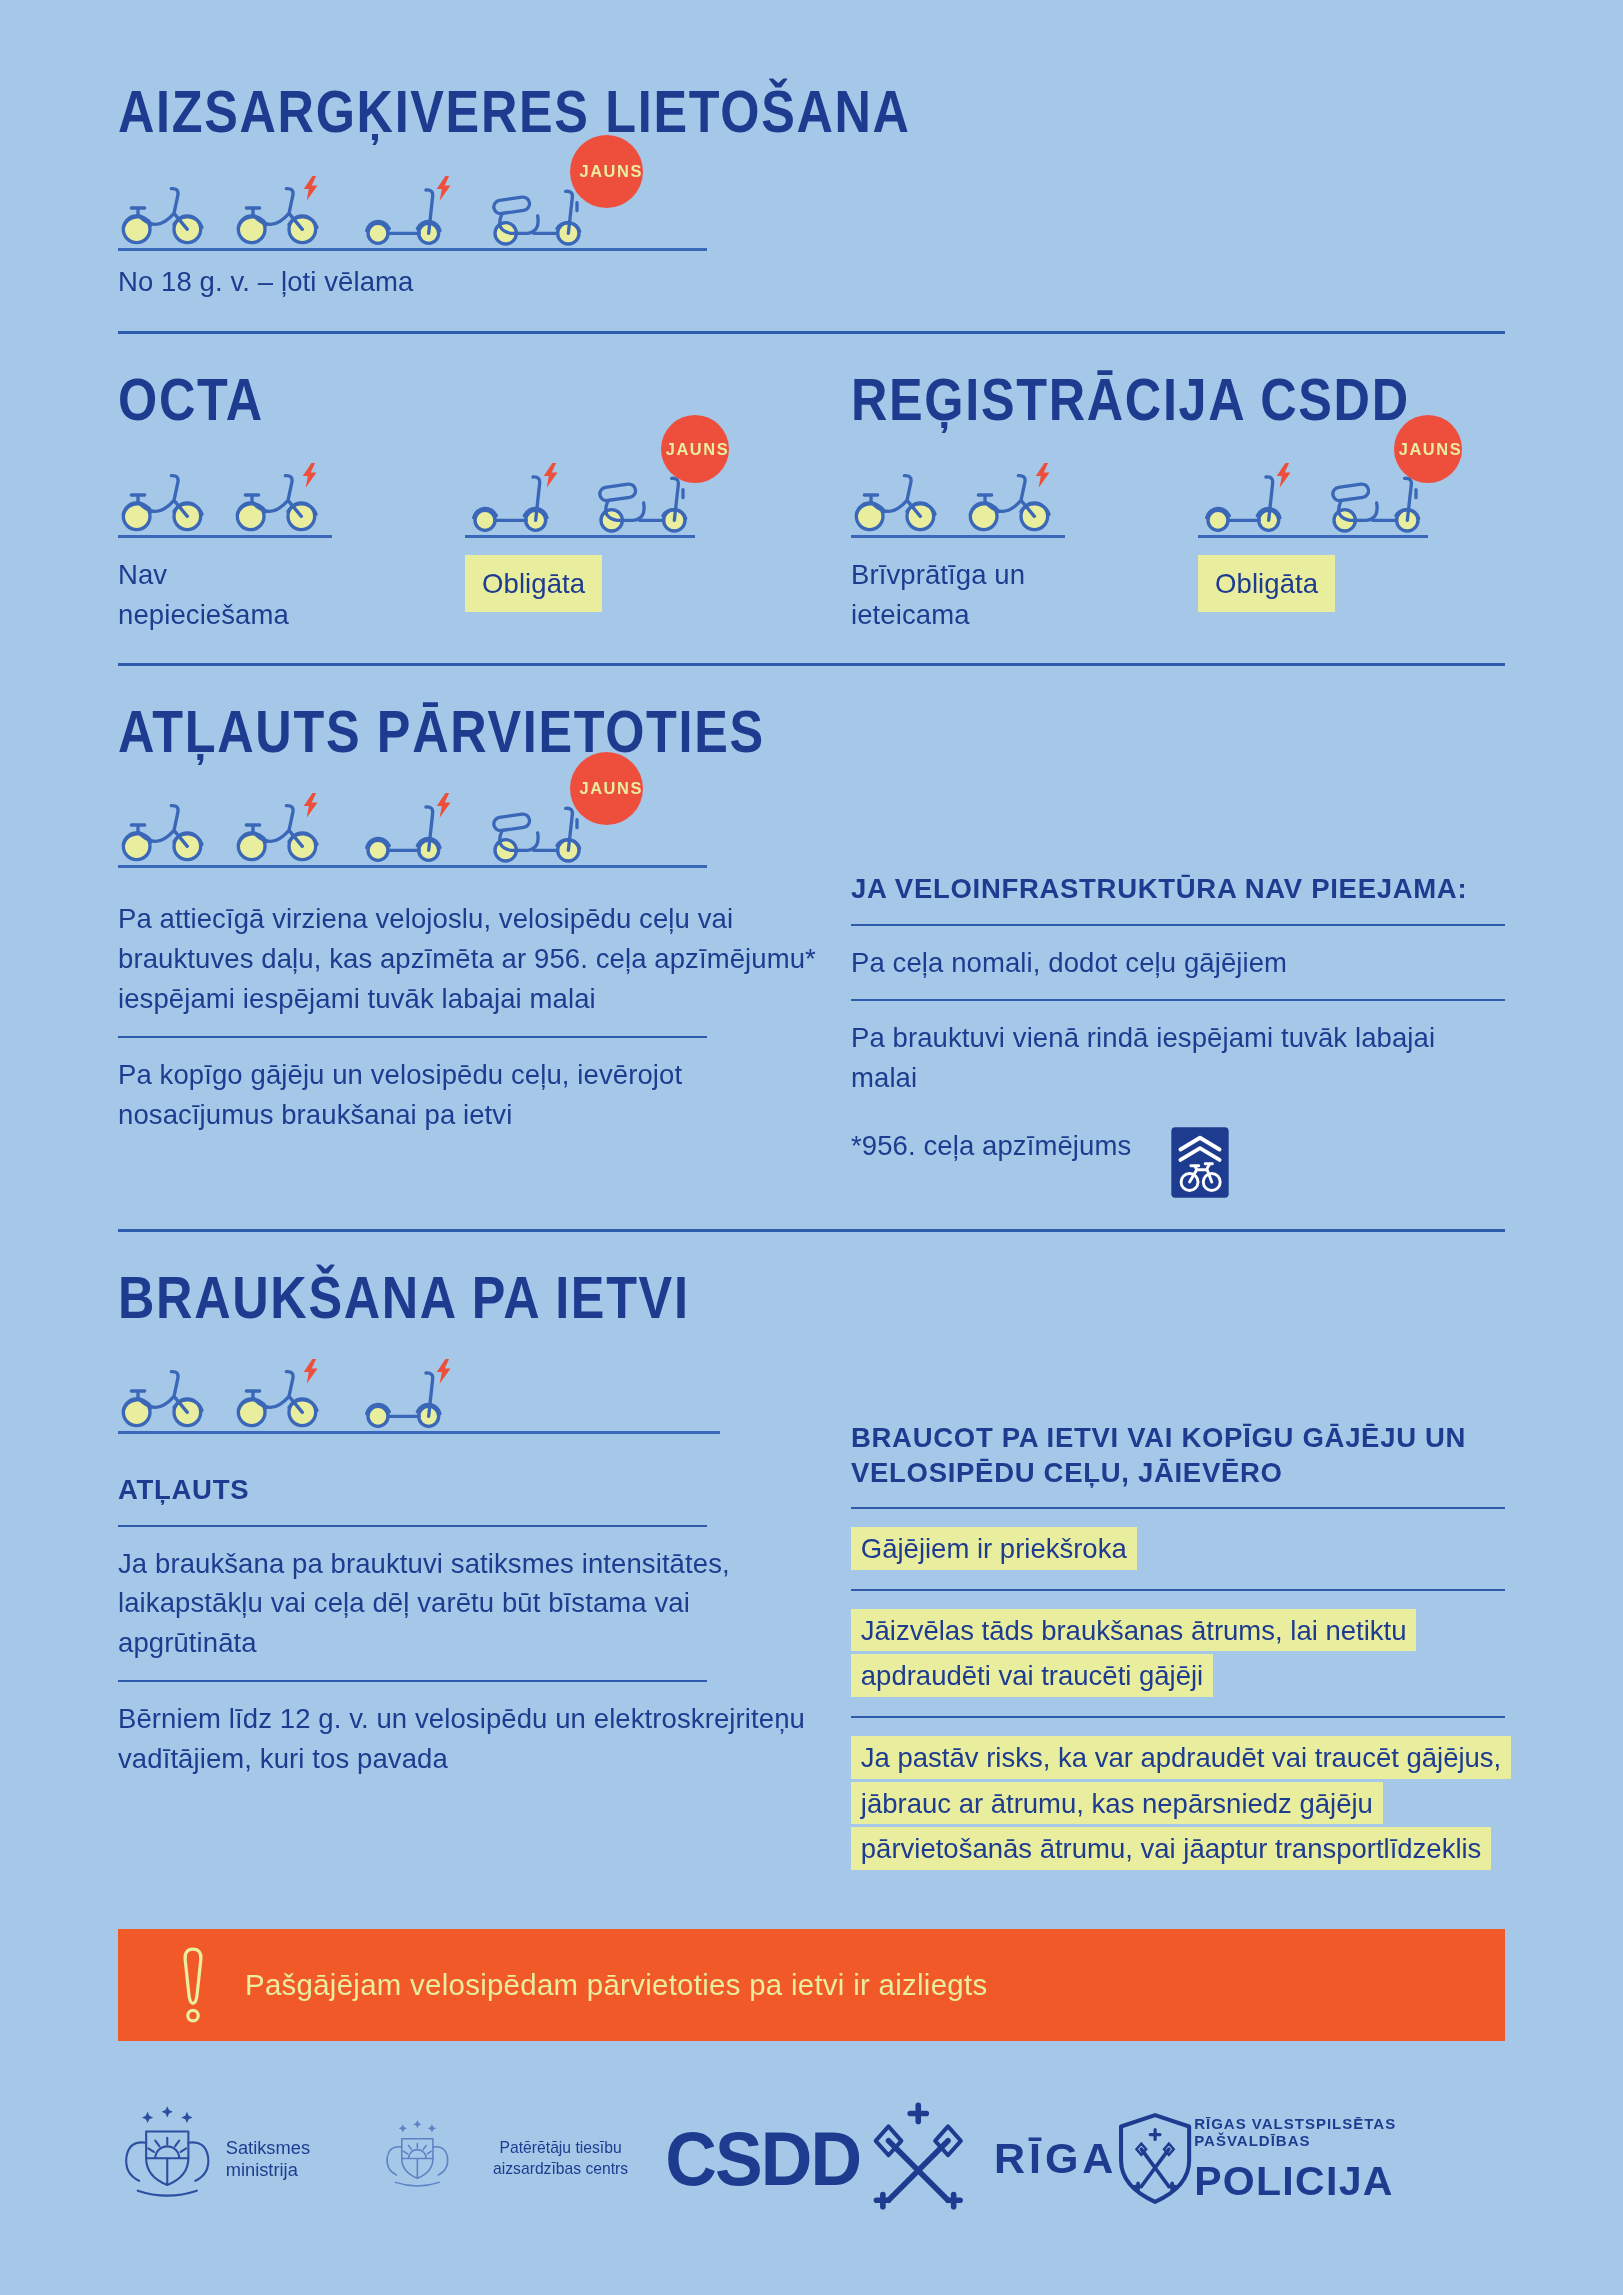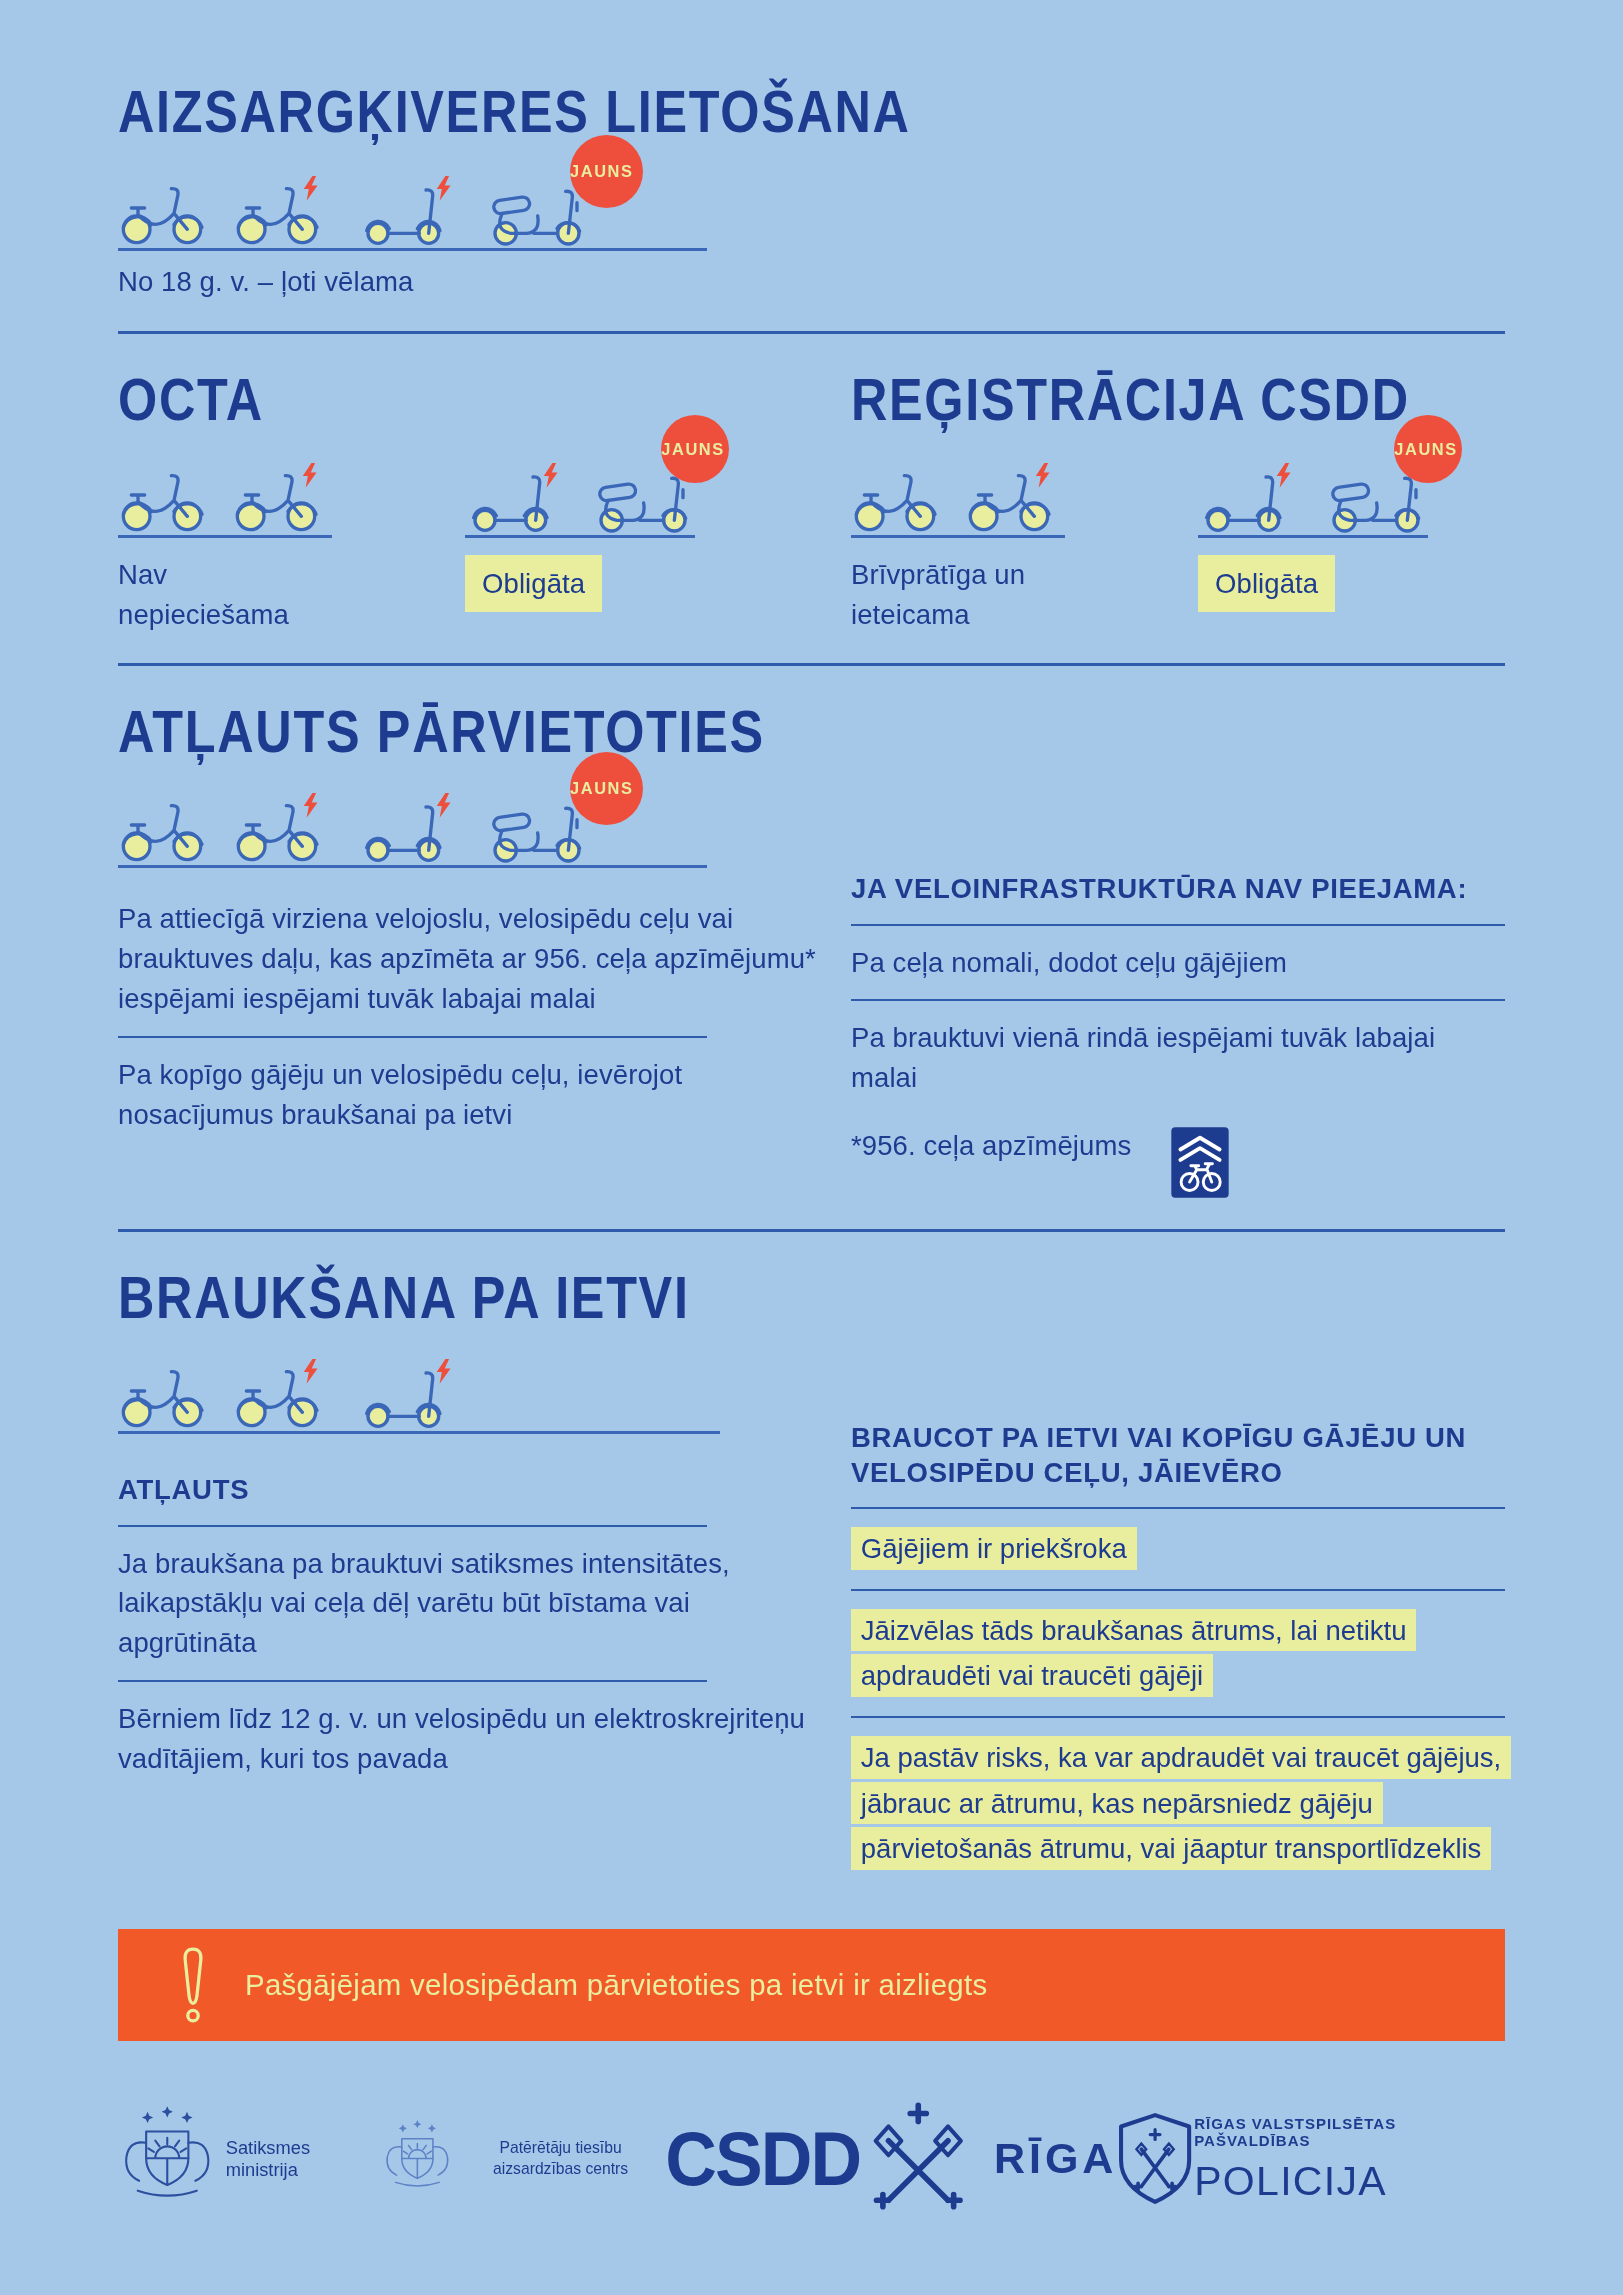"JAUNS" .badge { justify-content: flex-start -> flex-end }
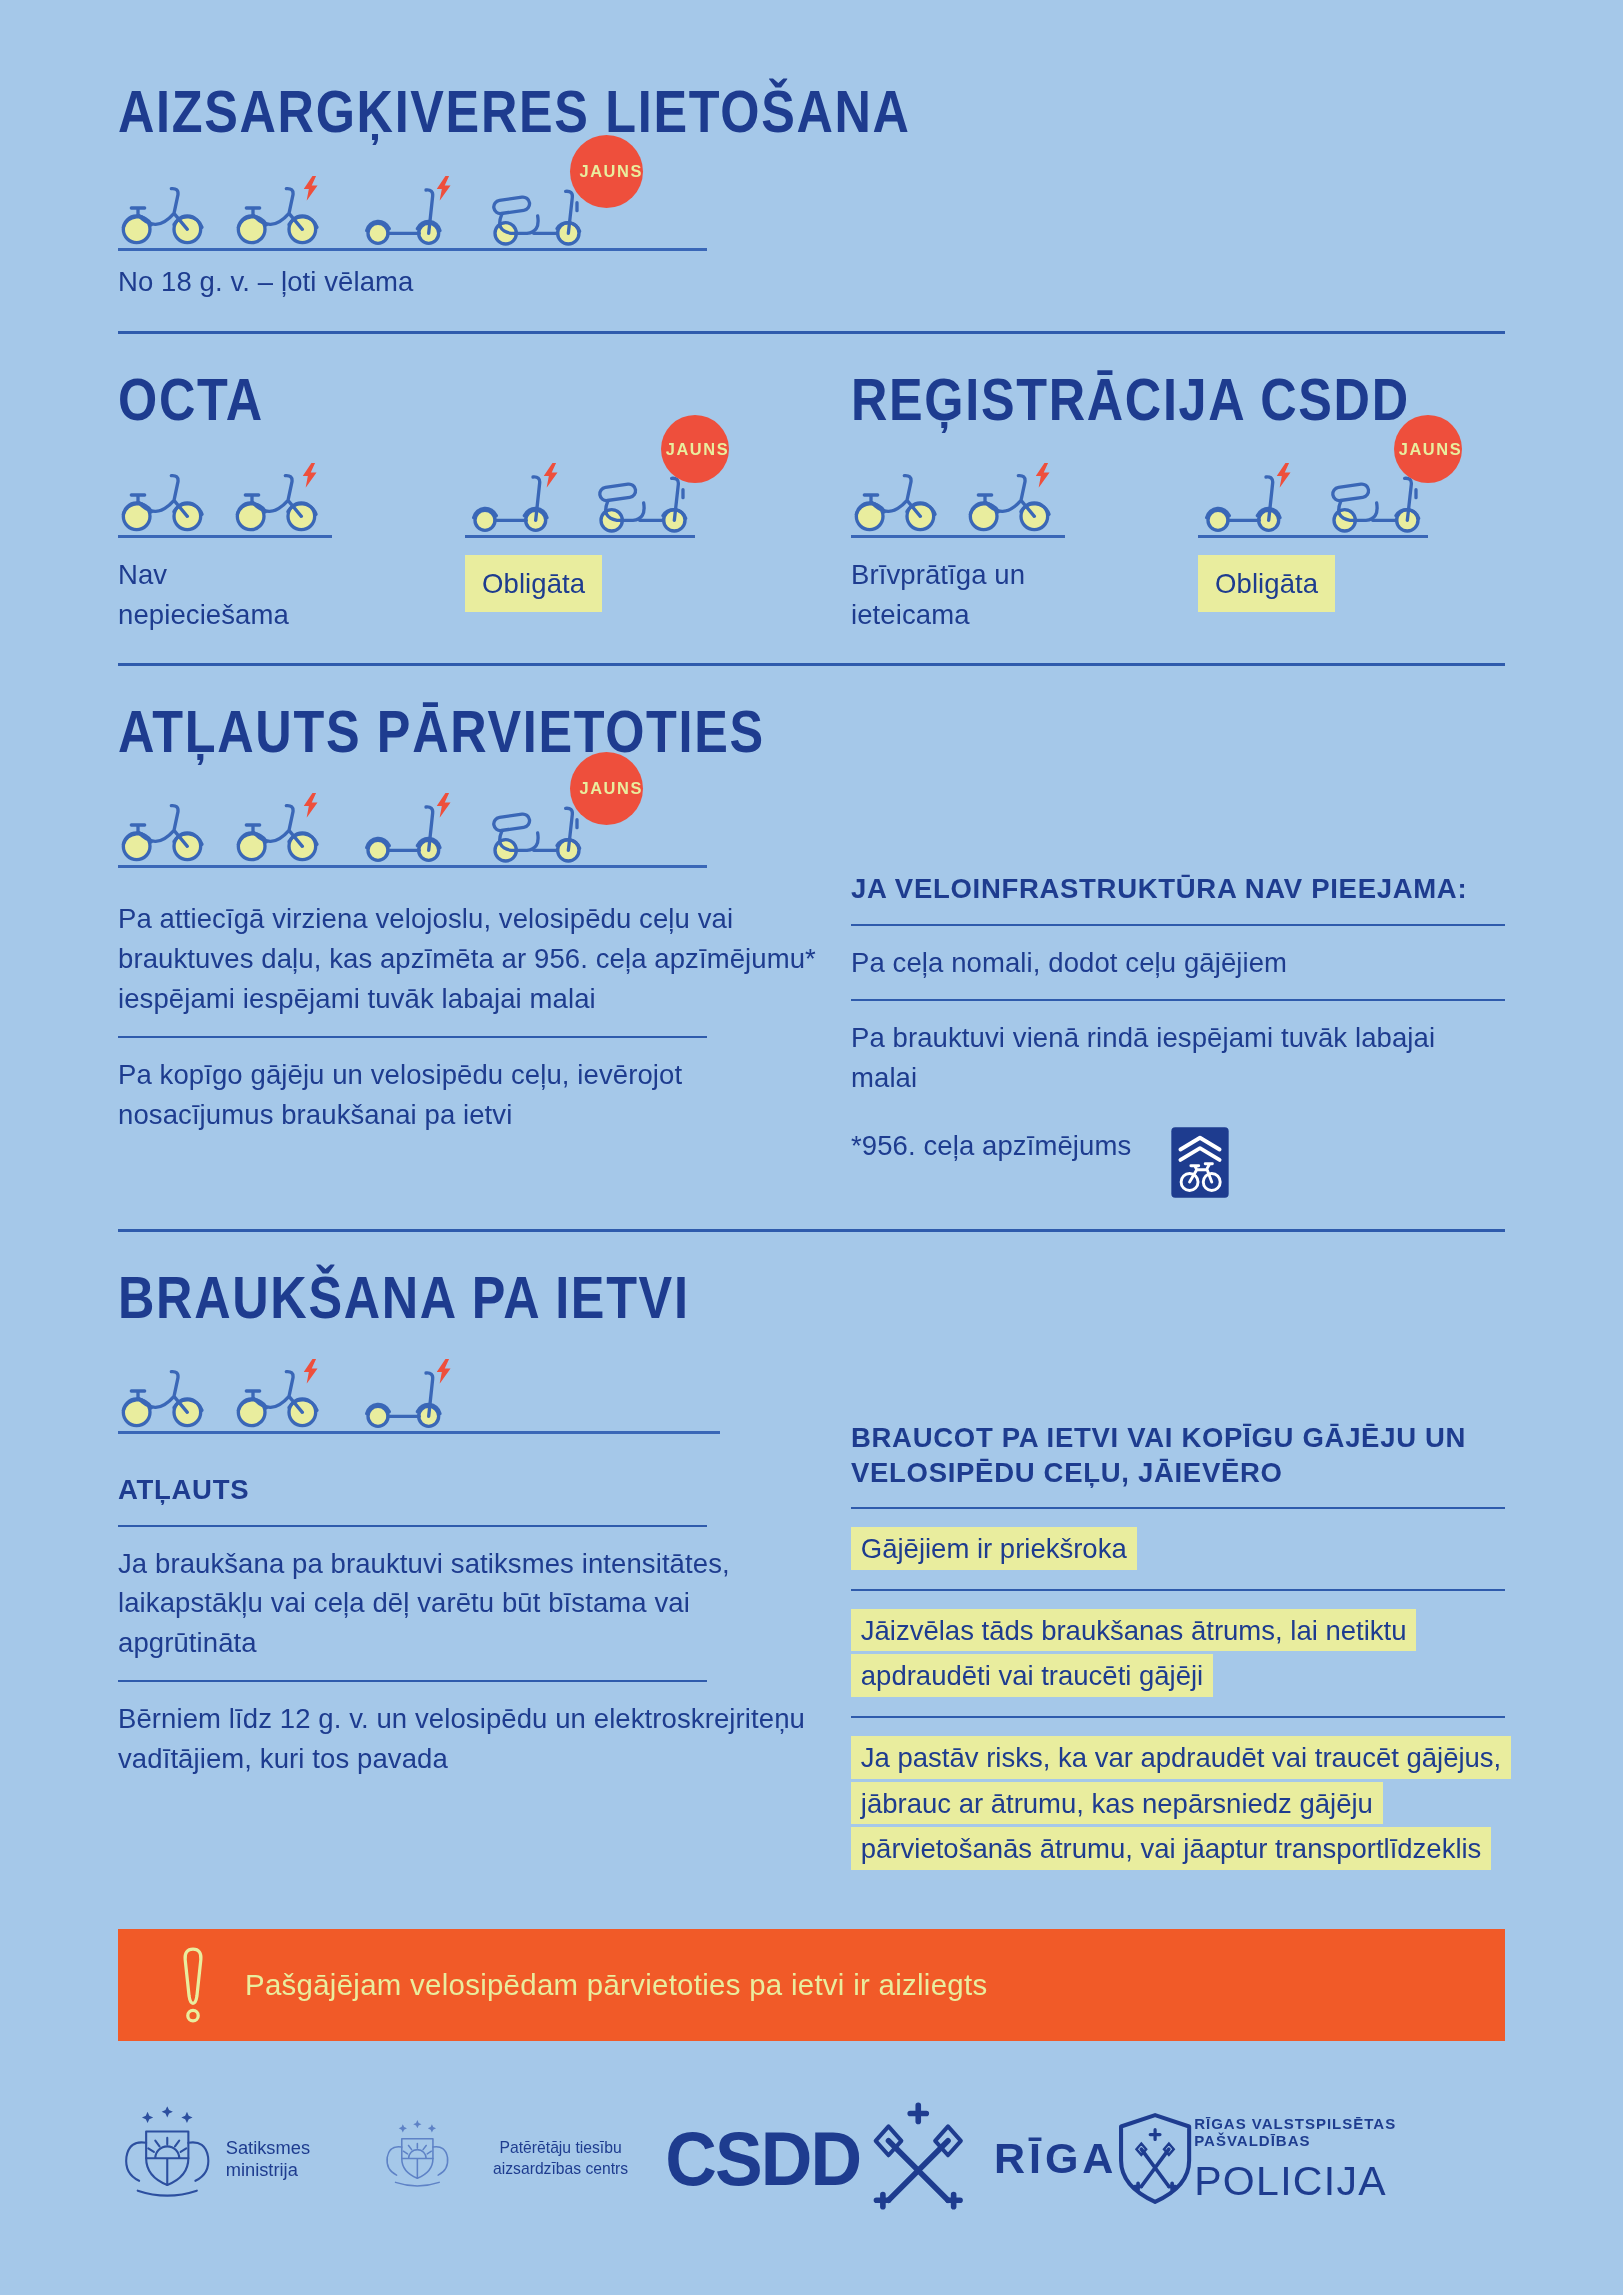"POLICIJA" .pol-word { font-weight: 400 -> 700 }
